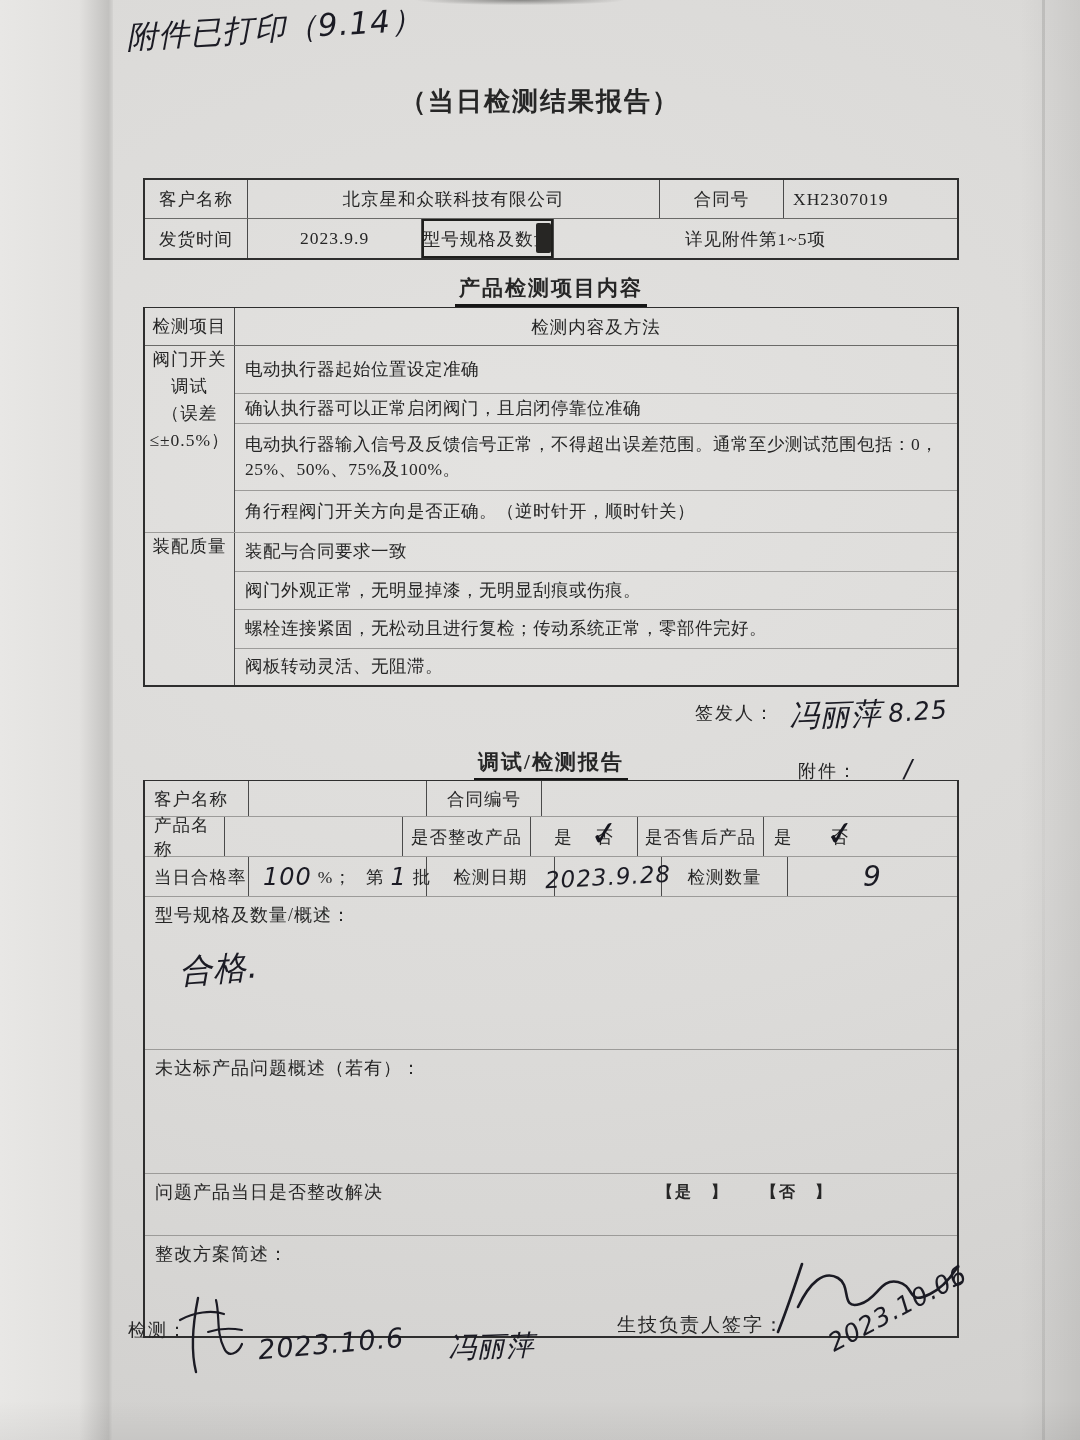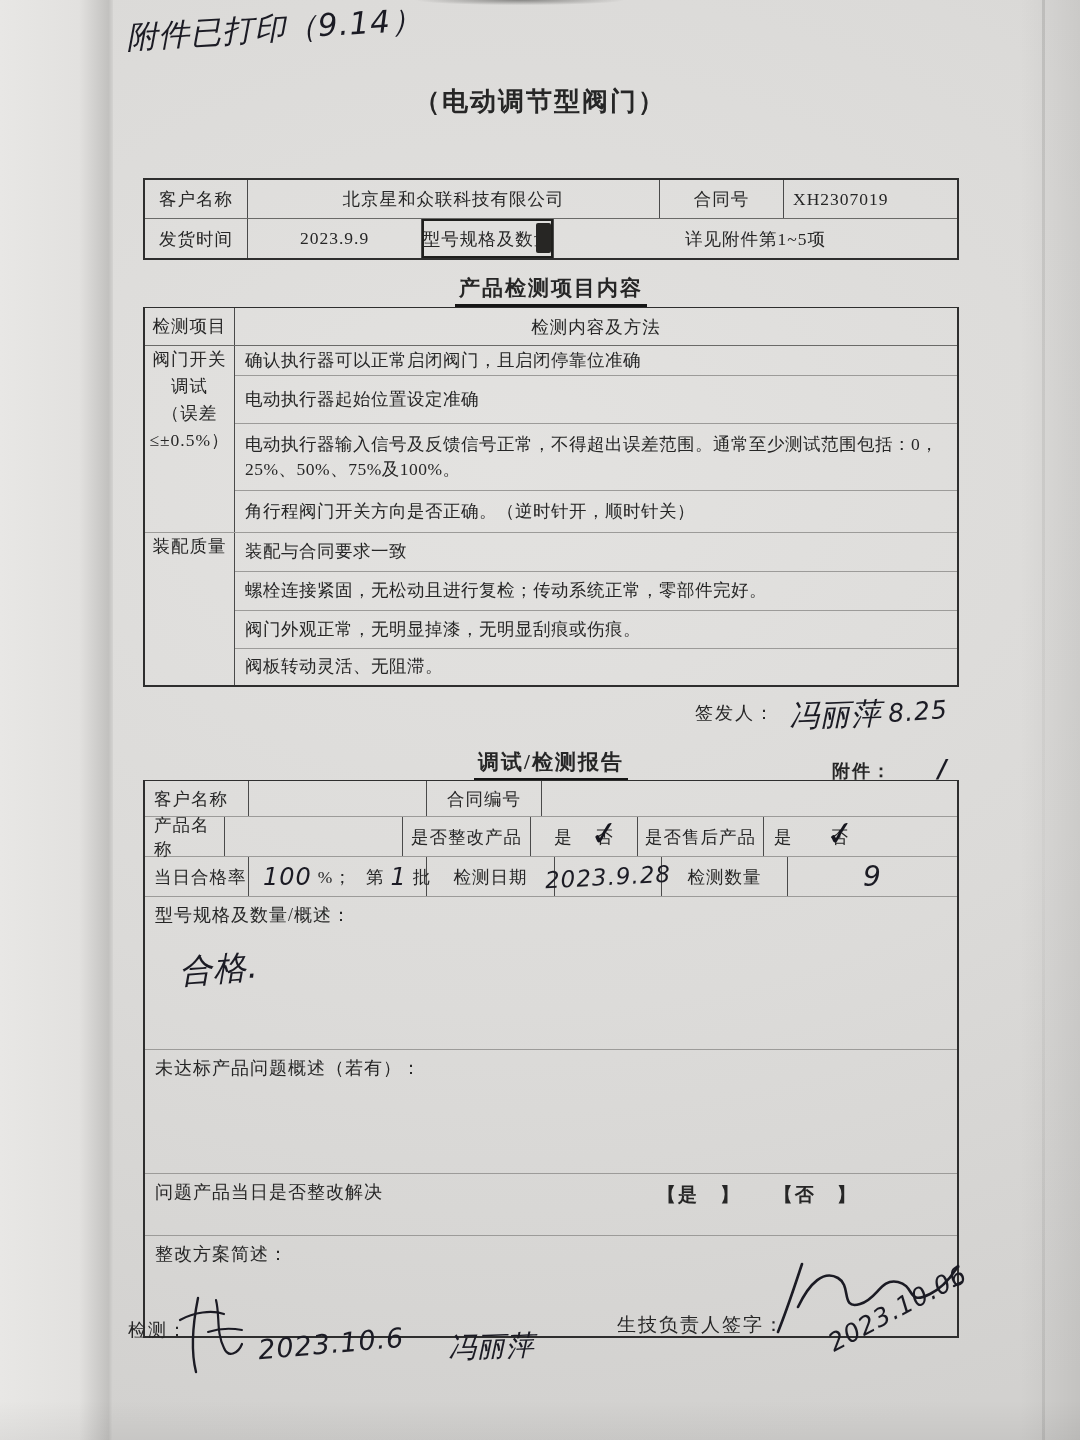"（电动调节型阀门）" span { text: 电动调节型阀门 -> 当日检测结果报告 }
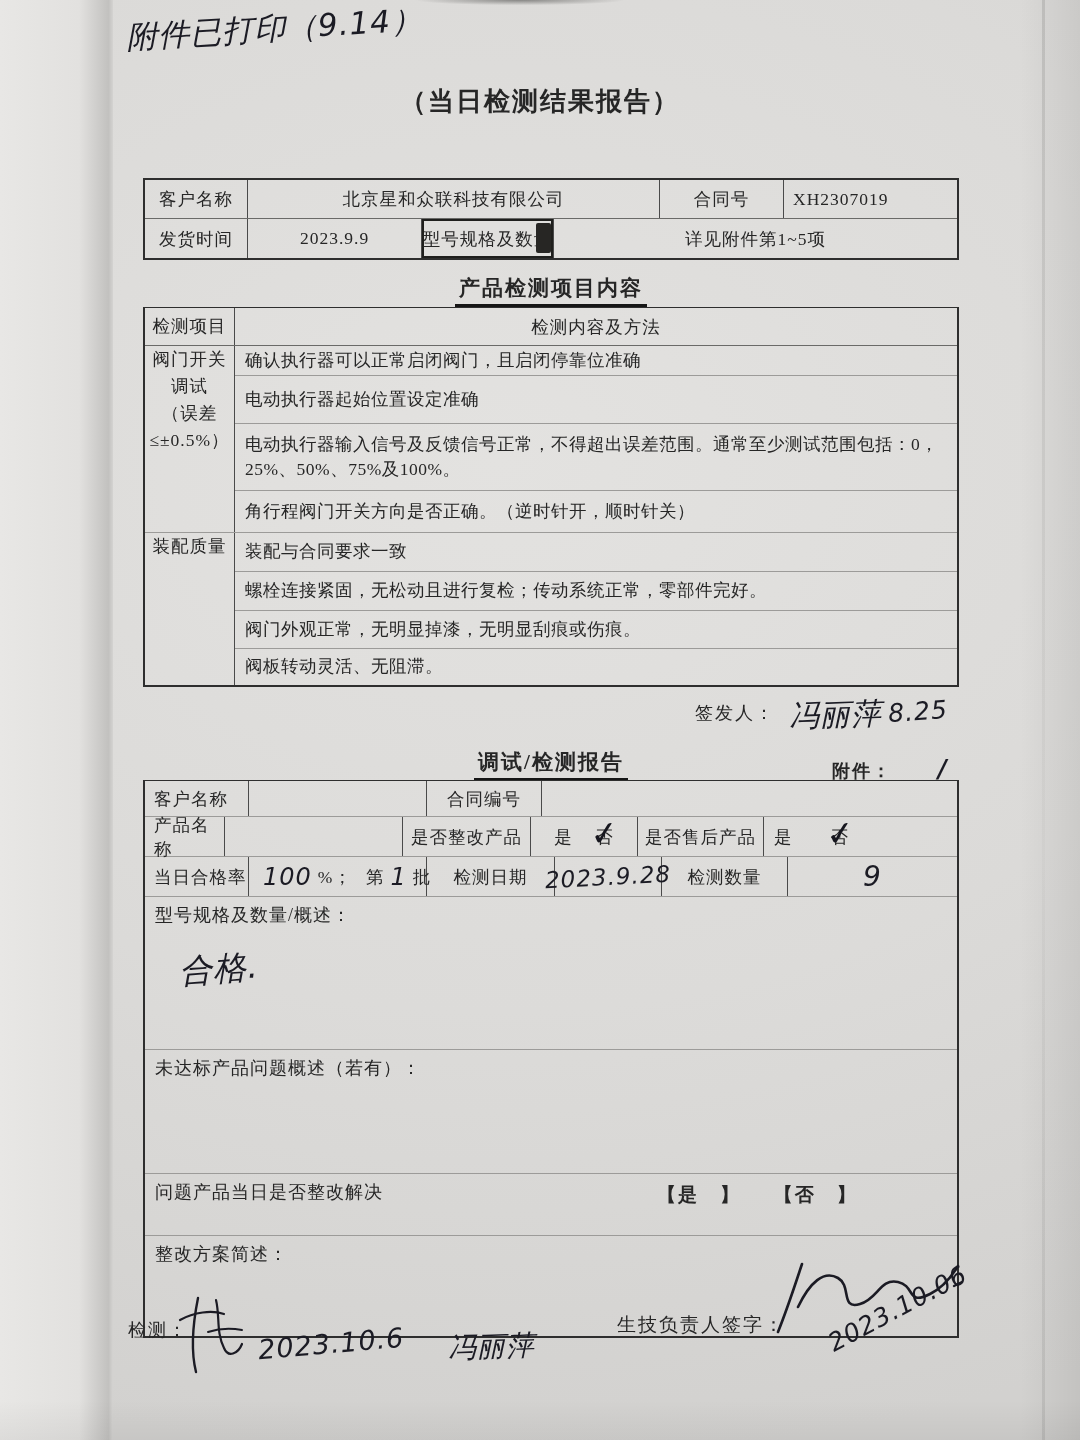"确认执行器可以正常启闭阀门，且启闭停靠位准确" div.item { order: before "电动执行器起始位置设定准确" -> after "电动执行器起始位置设定准确" }
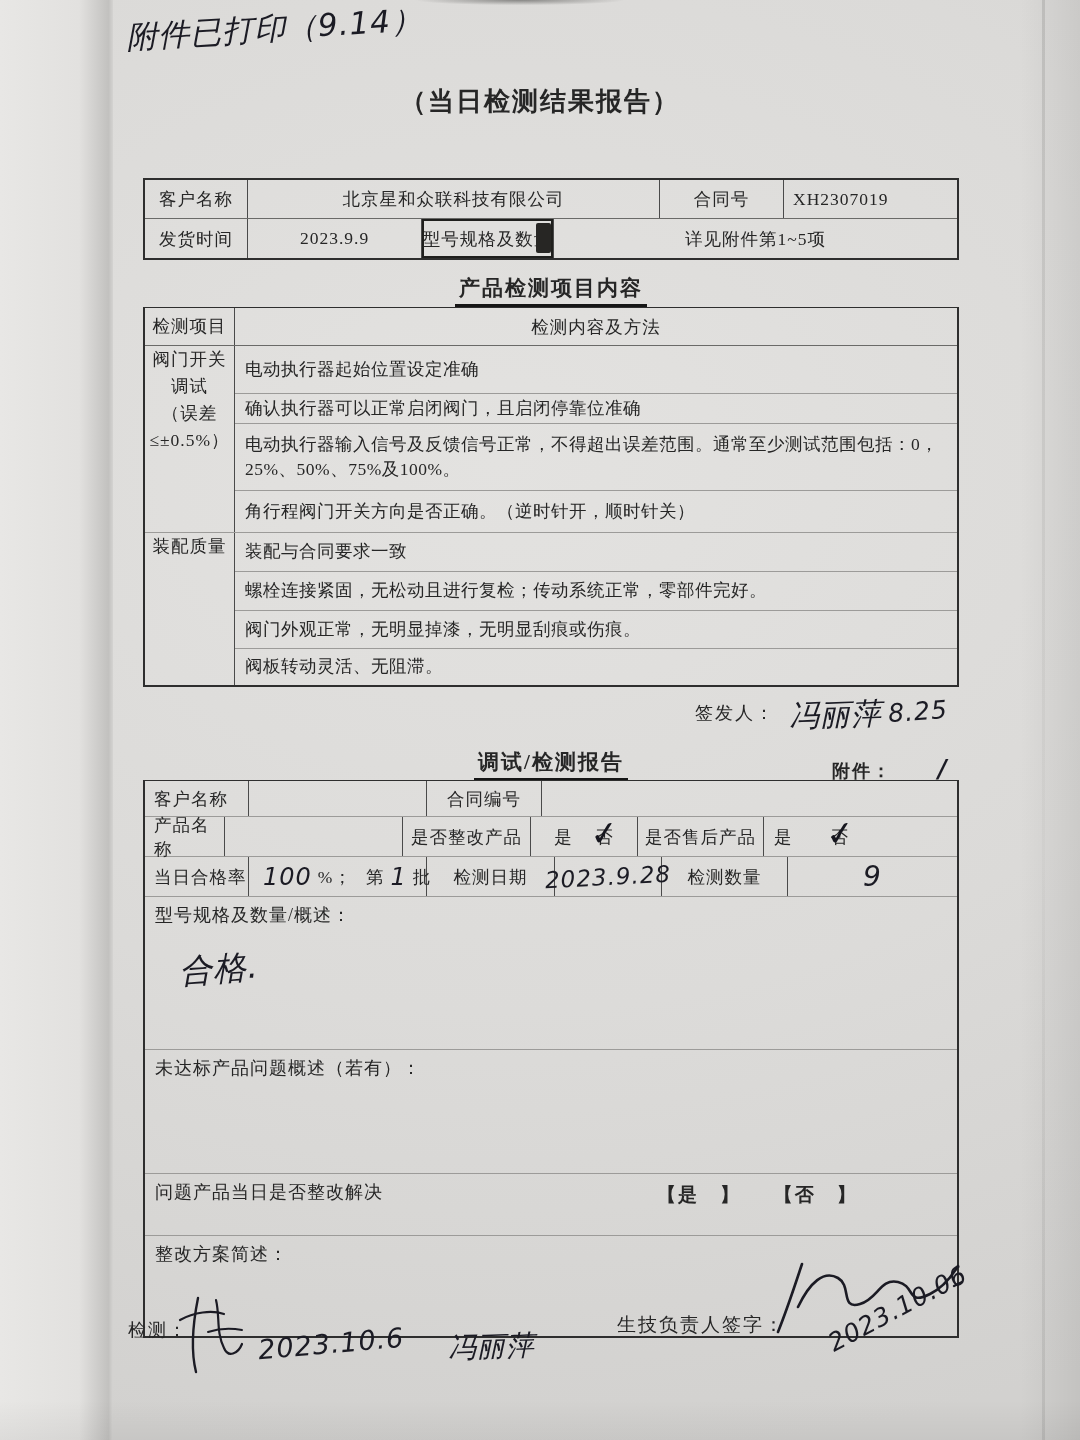"螺栓连接紧固，无松动且进行复检；传动系统正常，零部件完好。" div.item { order: before "阀门外观正常，无明显掉漆，无明显刮痕或伤痕。" -> after "阀门外观正常，无明显掉漆，无明显刮痕或伤痕。" }
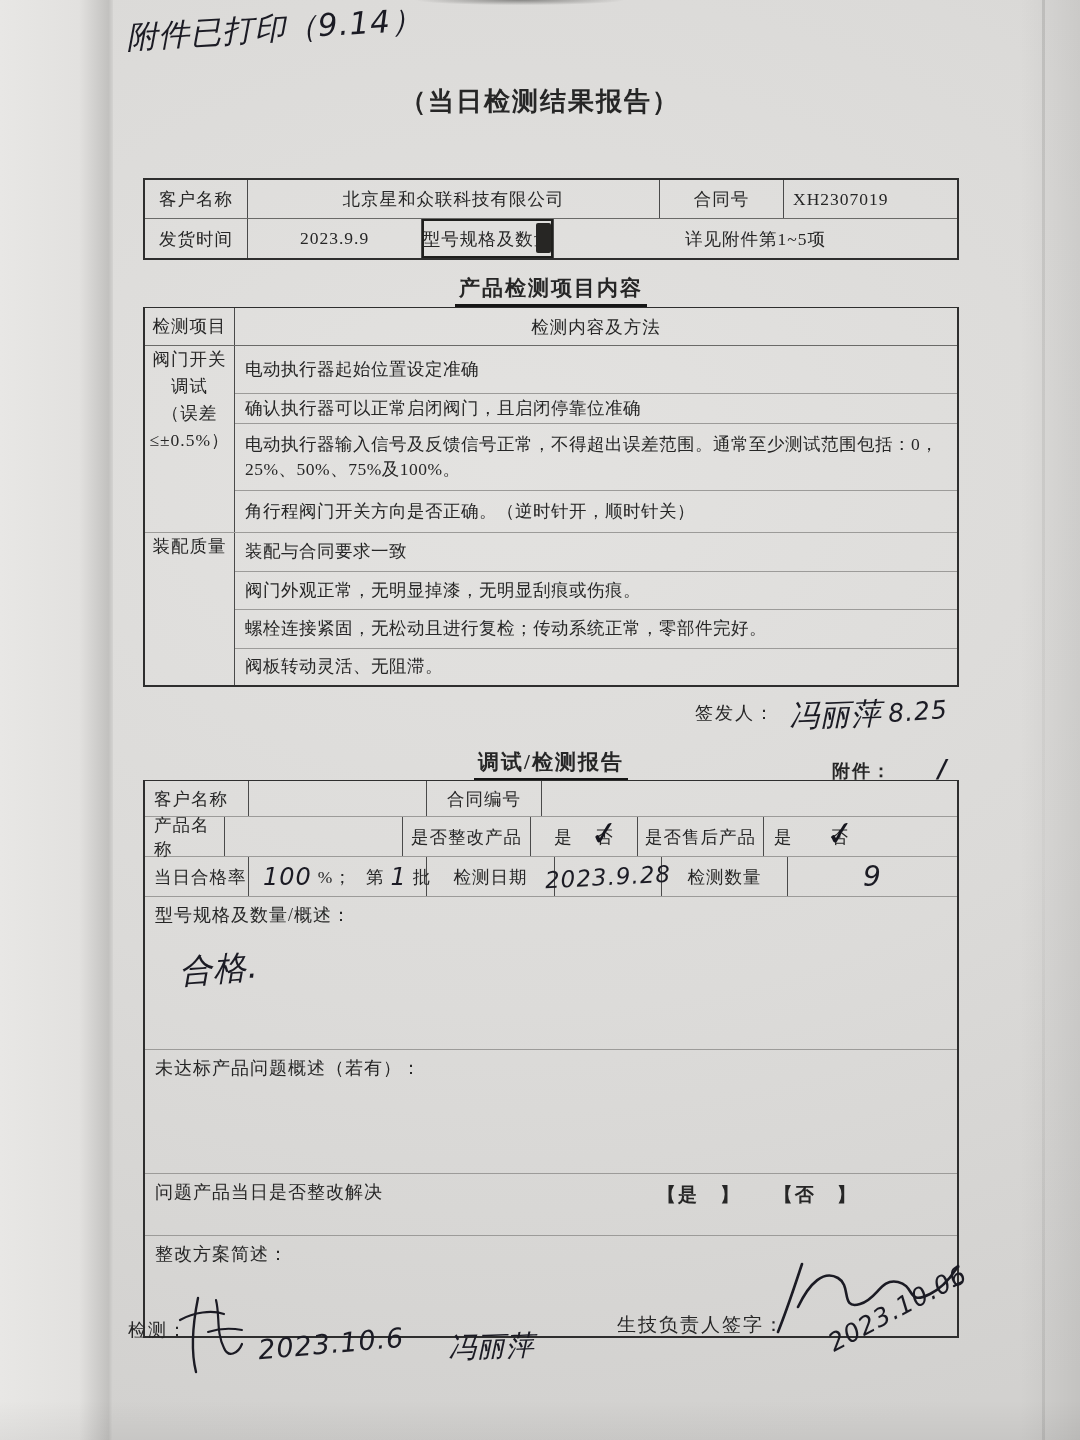"附件： /" .attach { font-weight: bold -> none; left: 832px -> 798px }
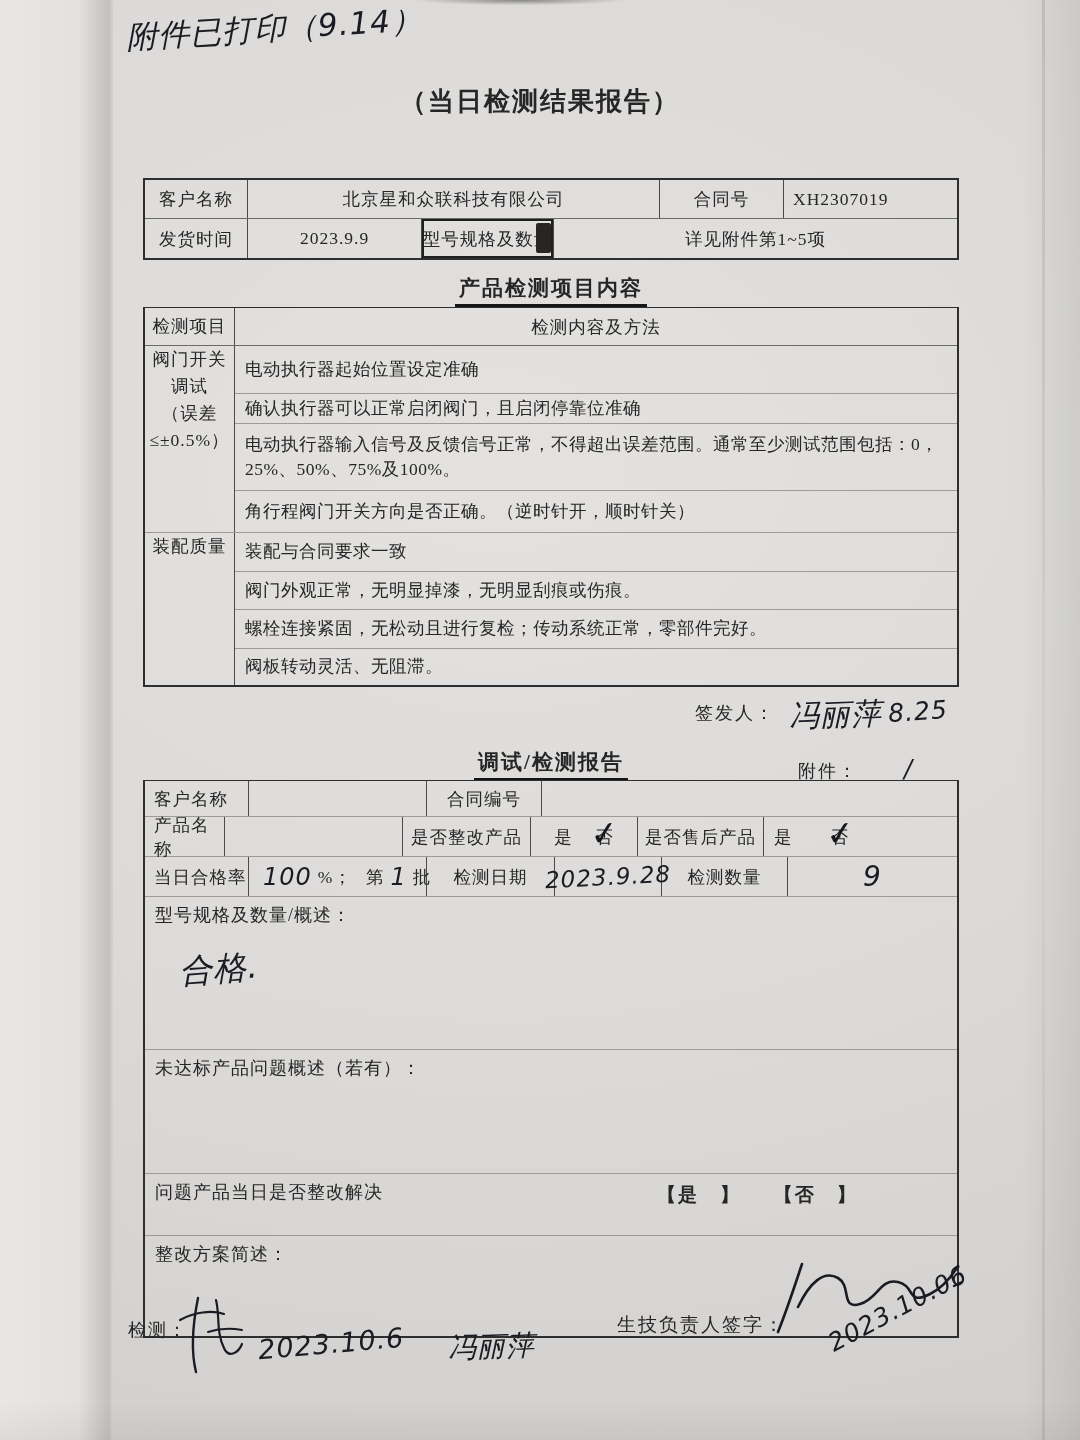"【是 】 【否 】" .yn-brackets { font-size: 19px -> 16px }
